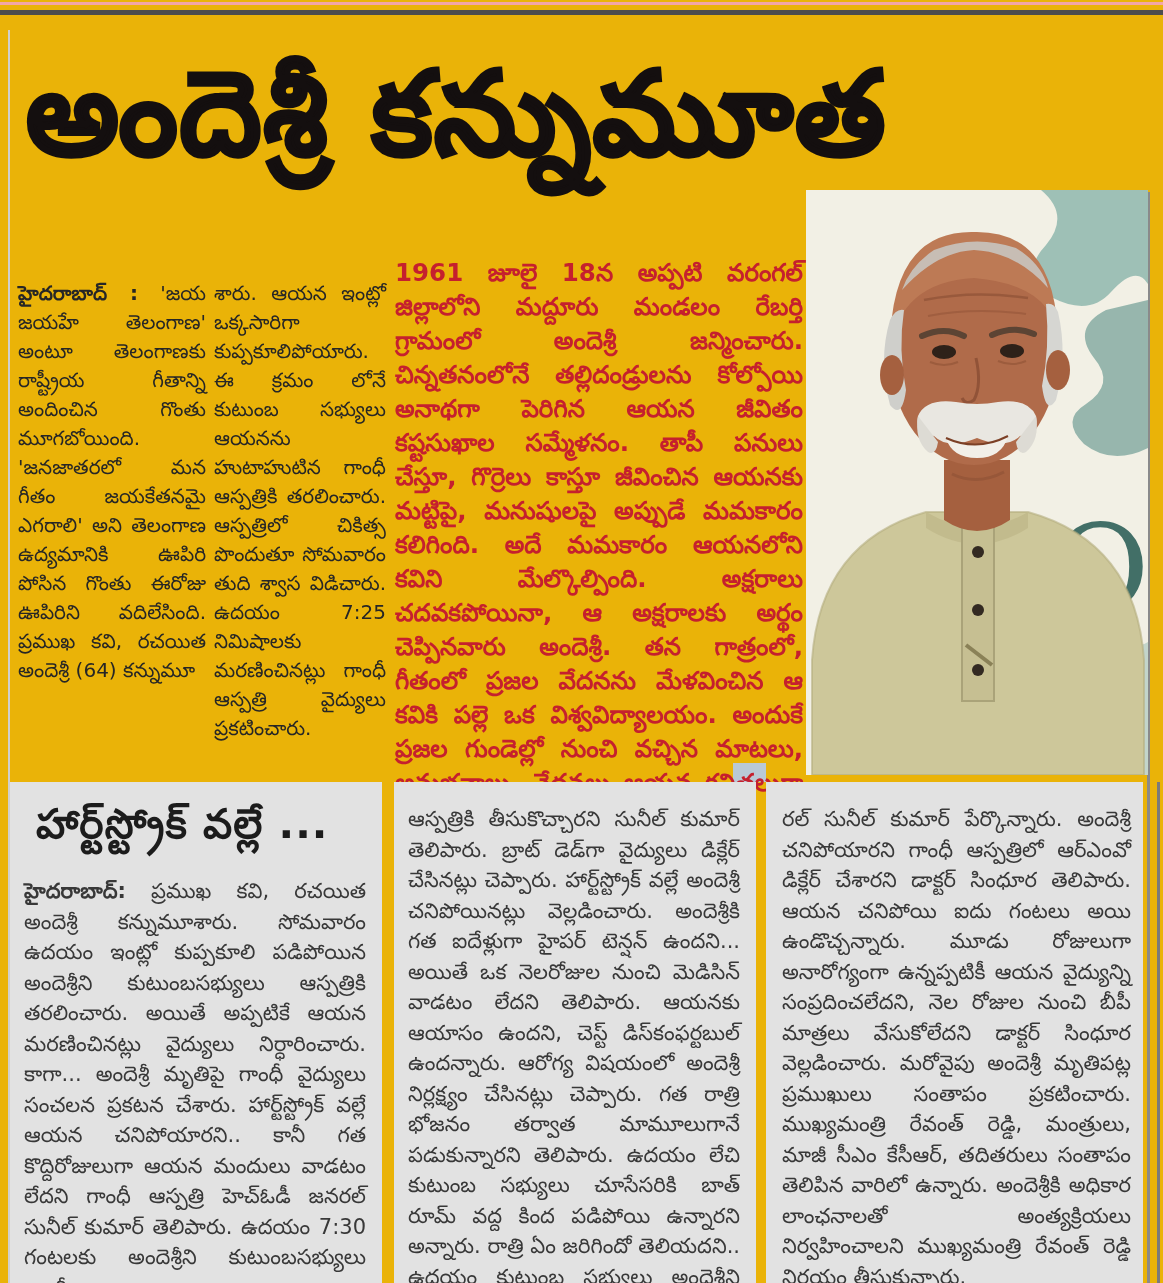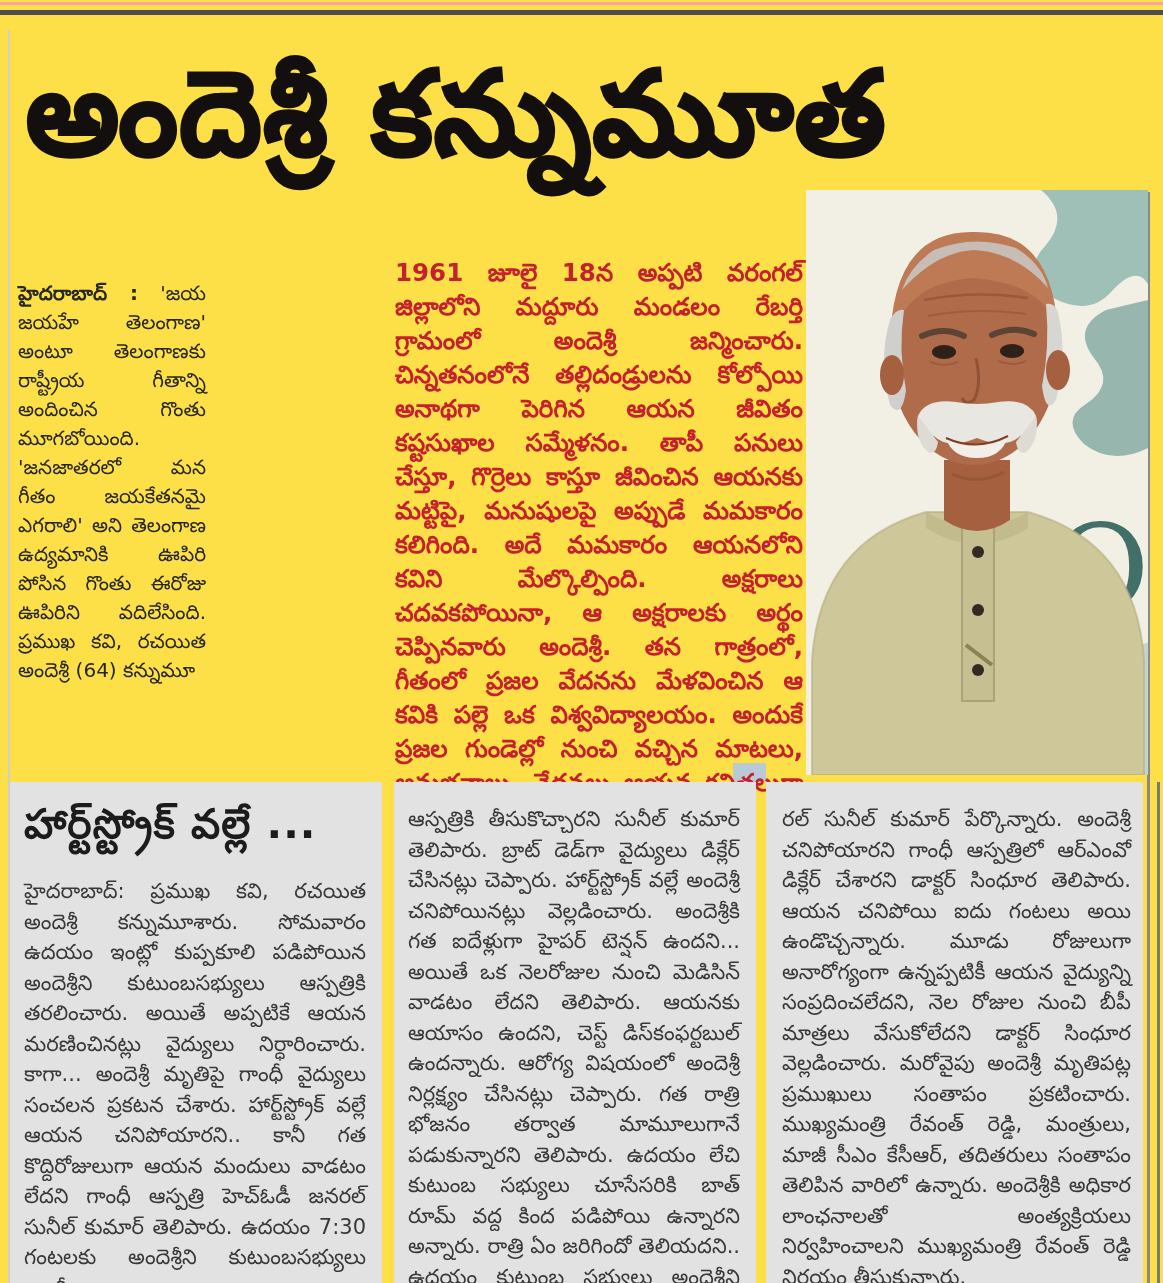"అందెశ్రీ కన్నుమూత" .page { background: #fde047 -> #eab308 }
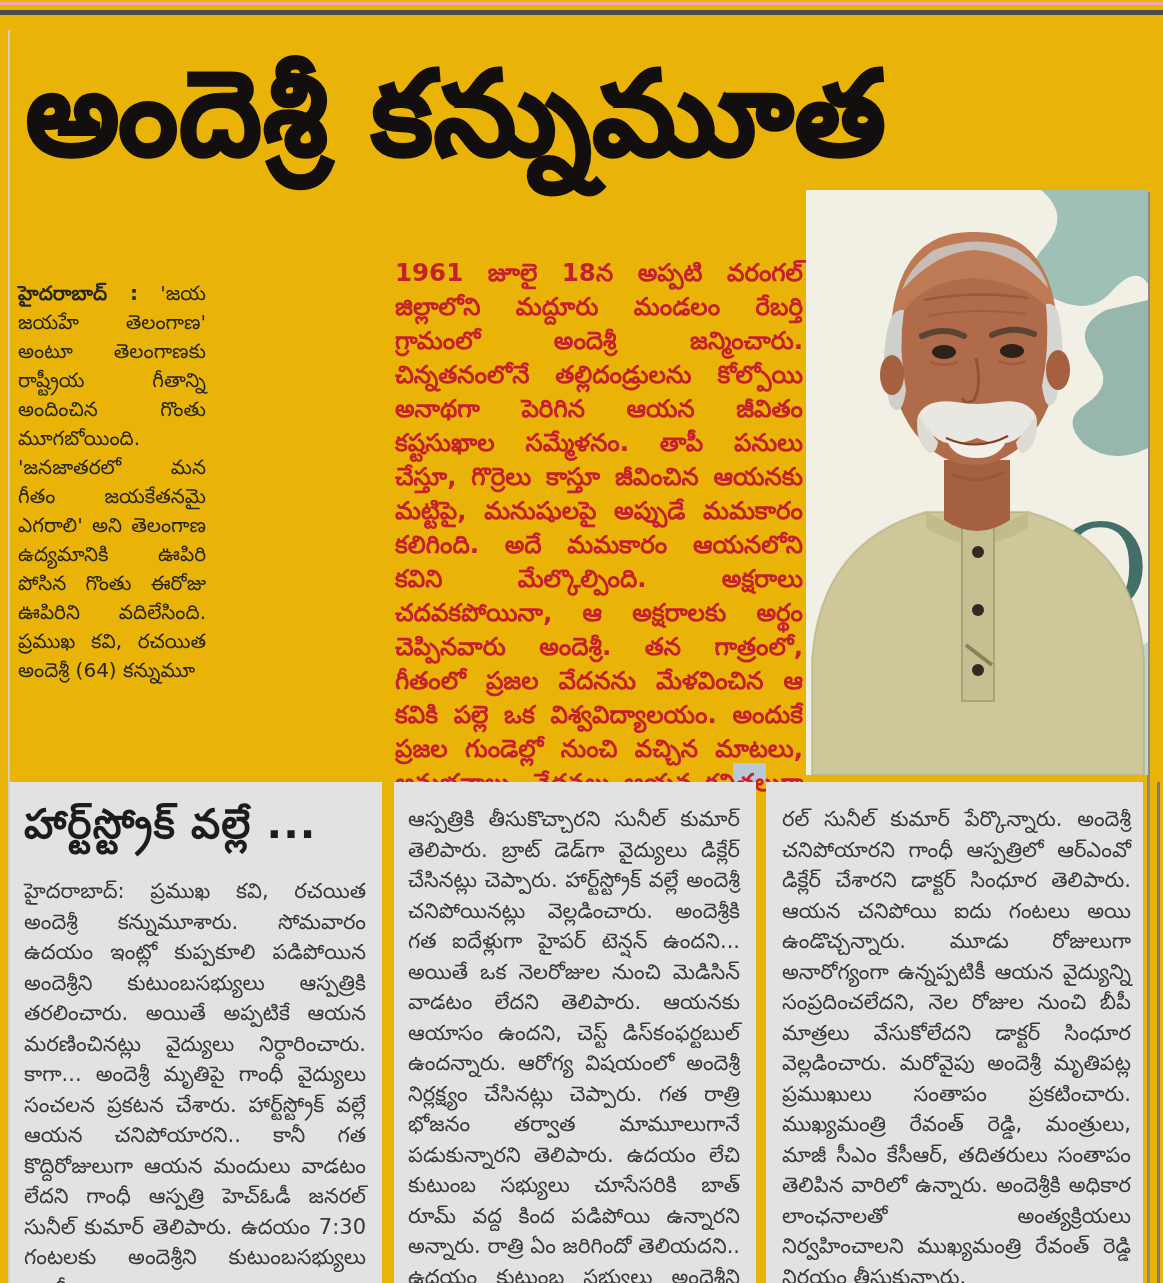"శారు. ఆయన ఇంట్లో ఒక్కసారిగా" div.col { html: none -> <div>శారు. ఆయన ఇంట్లో ఒక్కసారిగా కుప్పకూలిపోయారు. ఈ క్రమం లోనే కుటుంబ సభ్యులు ఆయనను హుటాహుటిన గాంధీ ఆస్పత్రికి తరలించారు. ఆస్పత్రిలో చికిత్స పొందుతూ సోమవారం తుది శ్వాస విడిచారు. ఉదయం 7:25 నిమిషాలకు మరణించినట్లు గాంధీ ఆస్పత్రి వైద్యులు ప్రకటించారు.</div> }
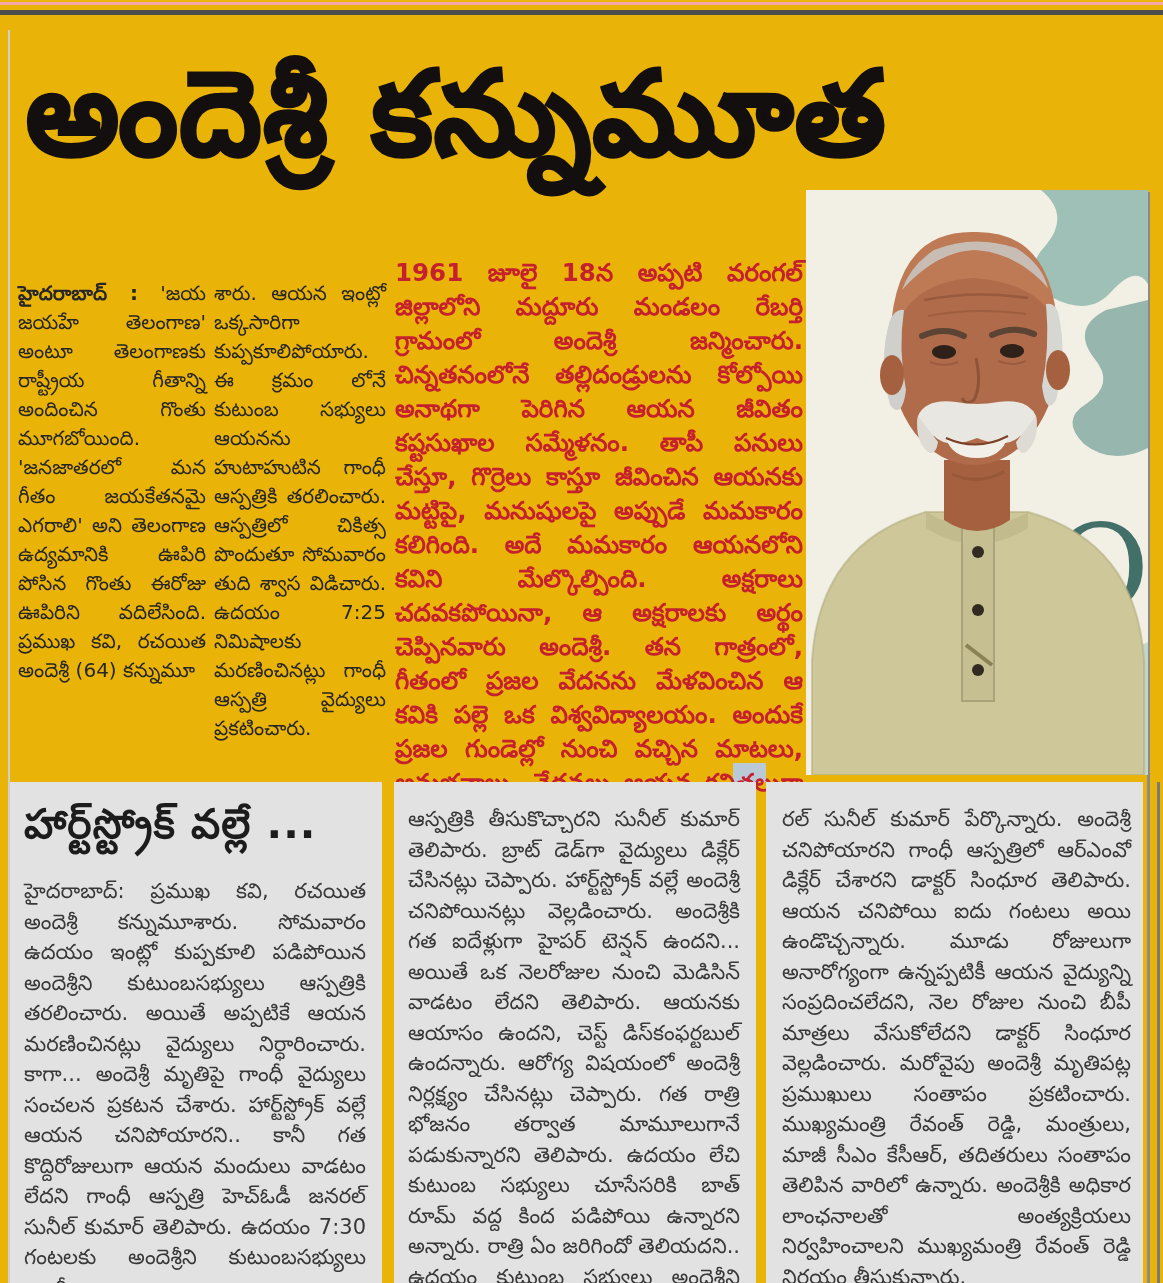"హార్ట్‌స్ట్రోక్ వల్లే ..." .sub-headline { margin: 0 0 26px 0 -> 0 0 26px 12px }
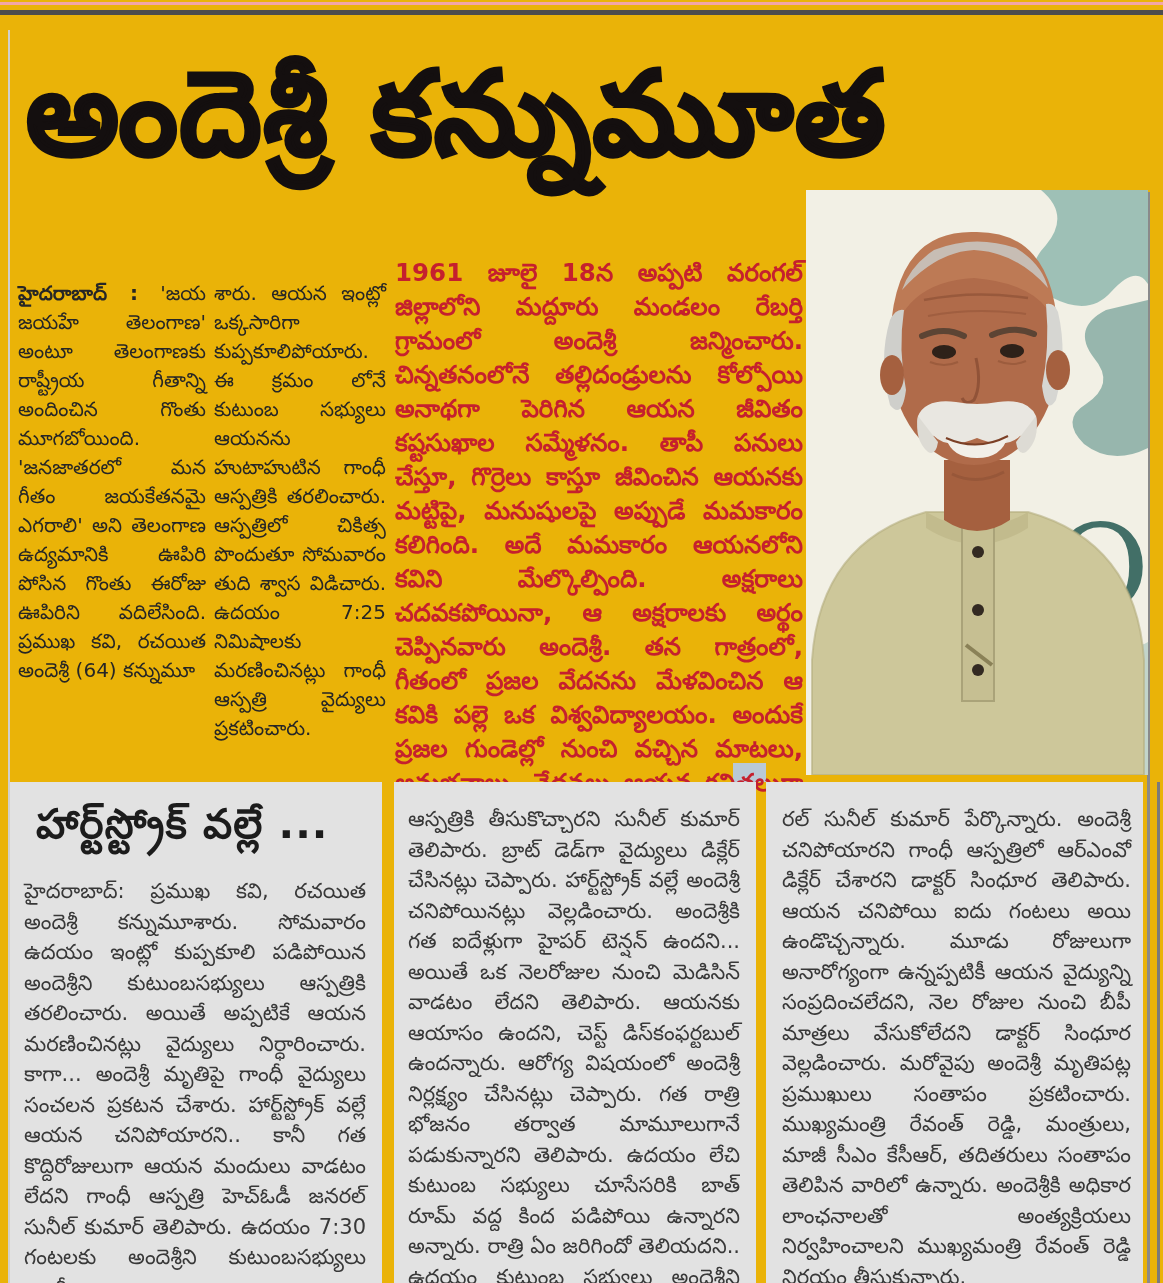"హైదరాబాద్:" .body-text b { font-weight: 400 -> 700 }
